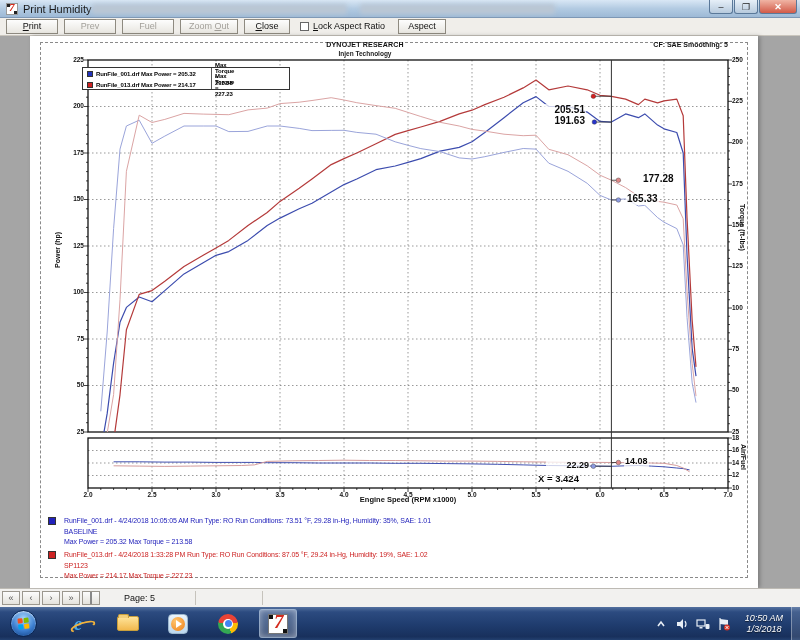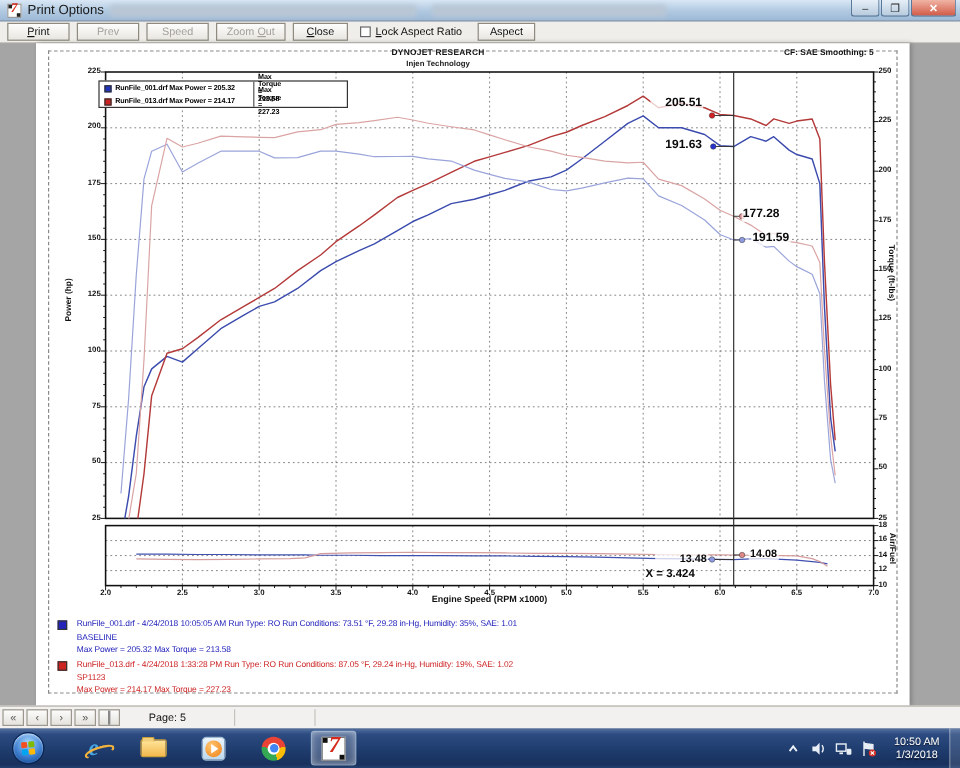"Print Options" span.title-text { text: Options -> Humidity }
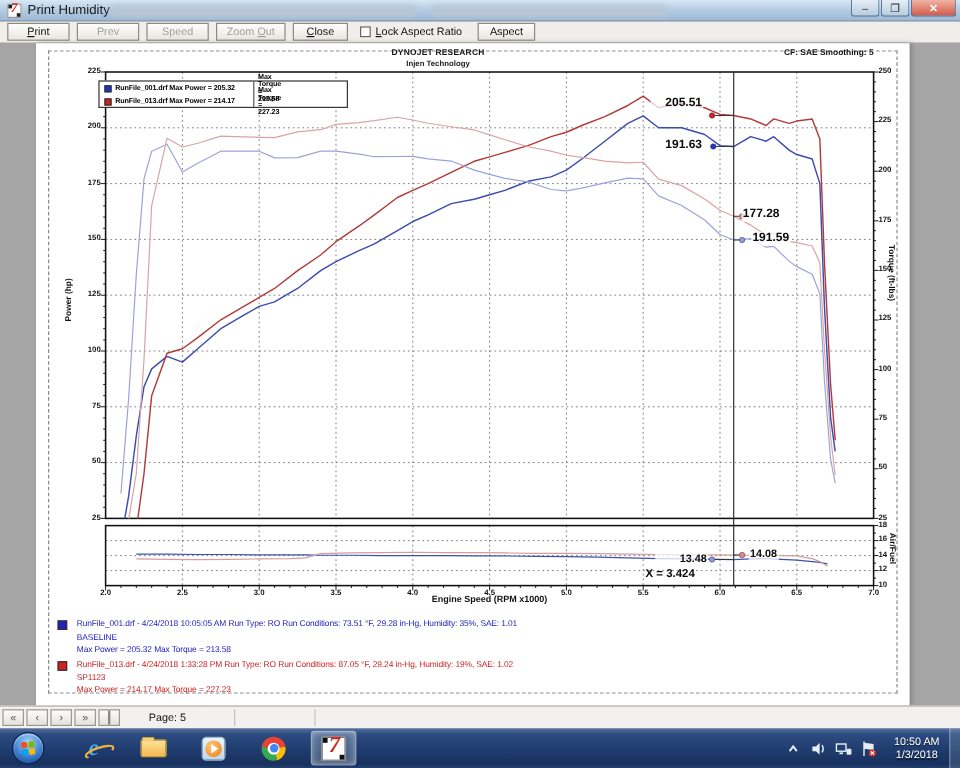"Speed" span.tbtn { text: Speed -> Fuel }
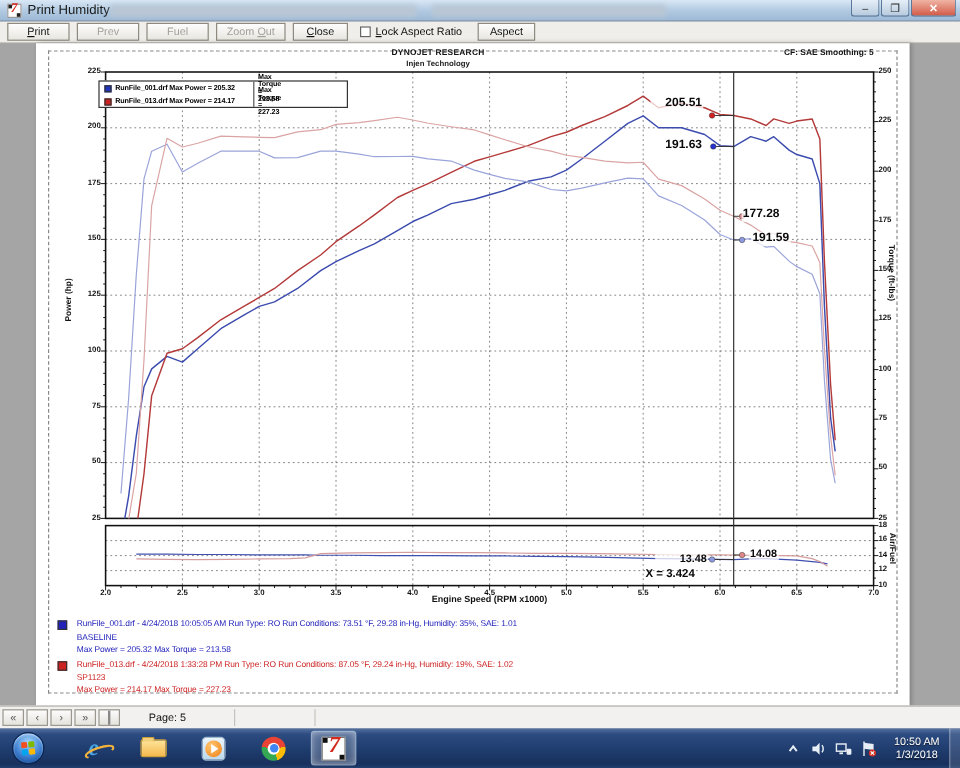"205.51" div.callout { top: 44px -> 68px }
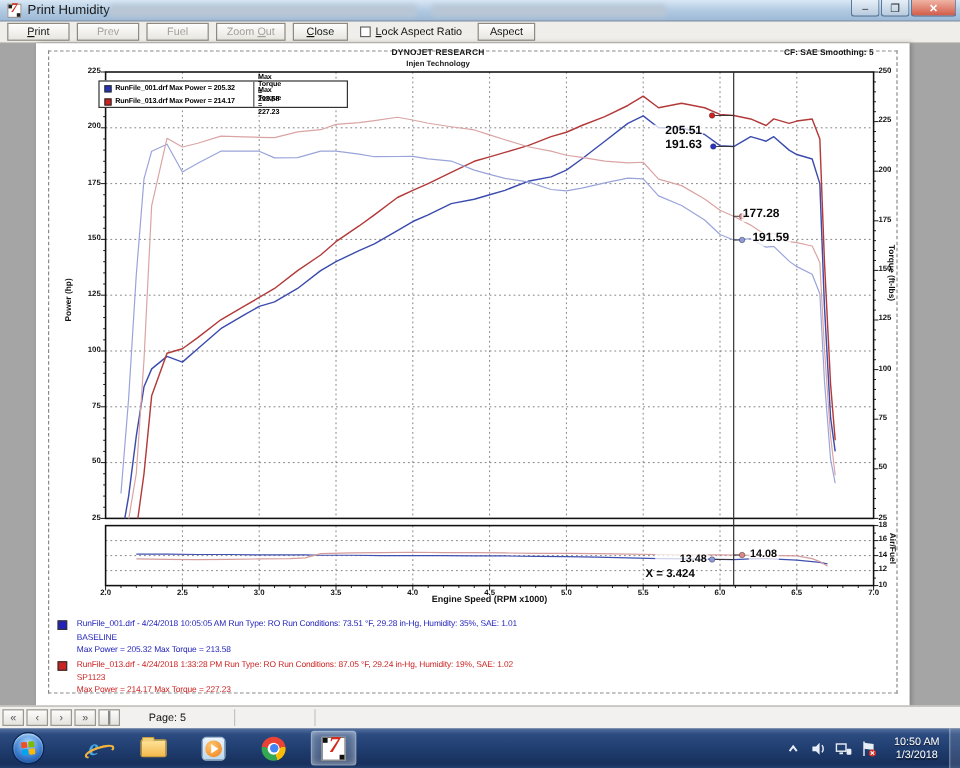"177.28" div.callout { left: 588px -> 612px }
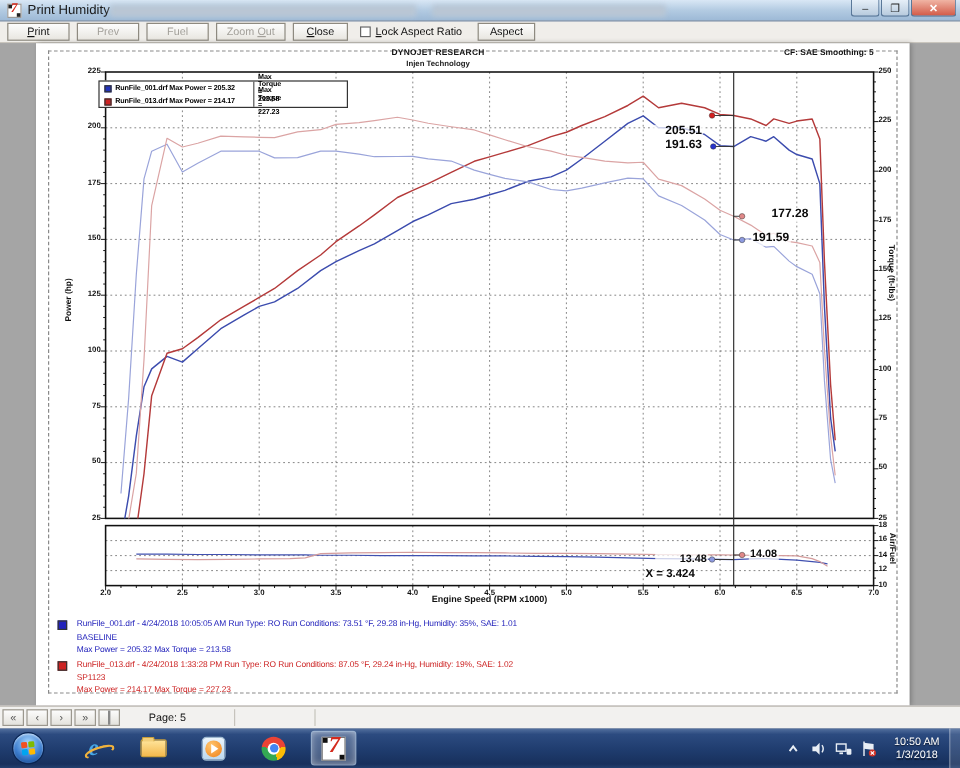"191.59" div.callout { text: 191.59 -> 165.33 }
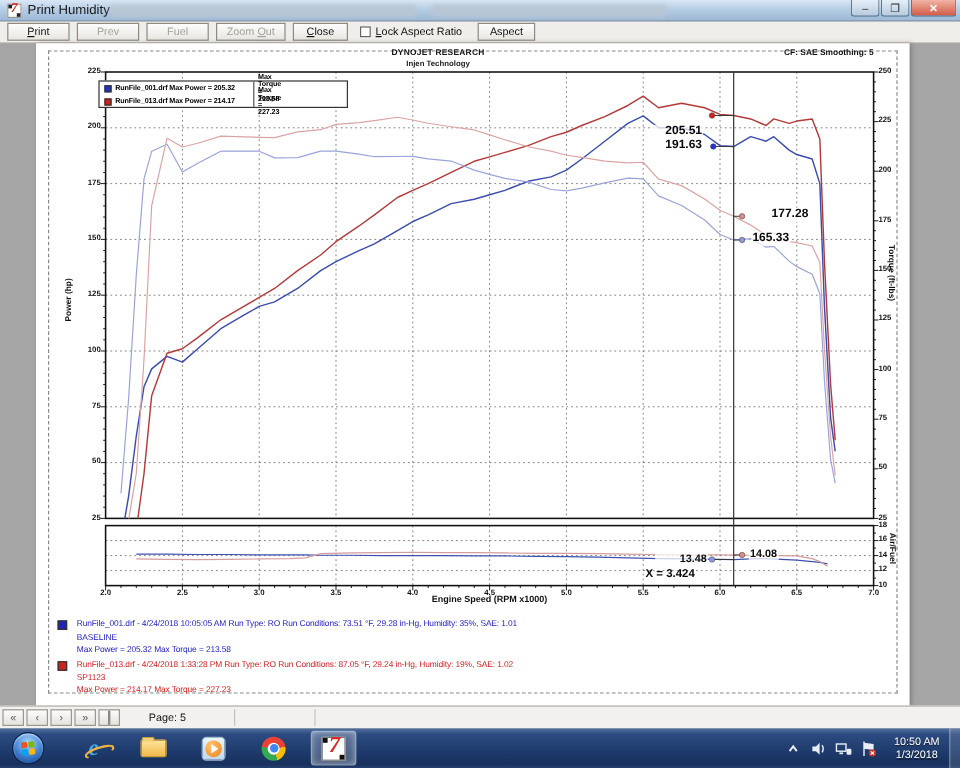"13.48" div.callout { text: 13.48 -> 22.29 }
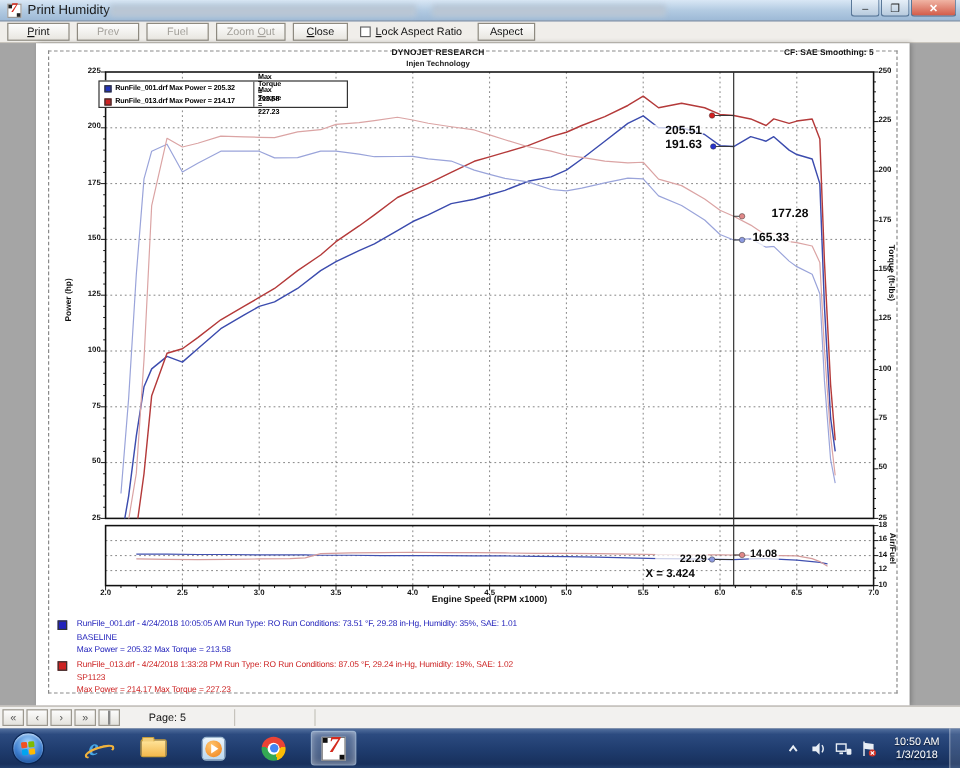"10:50 AM" .clock { font-style: none -> italic }
